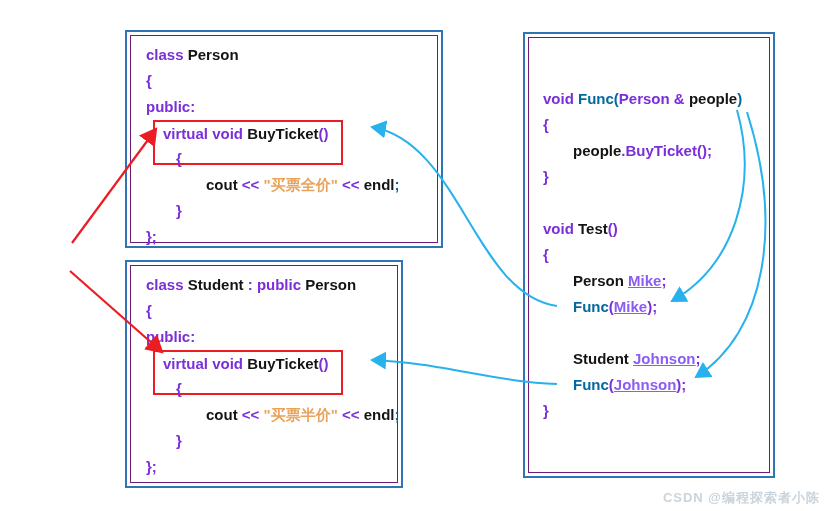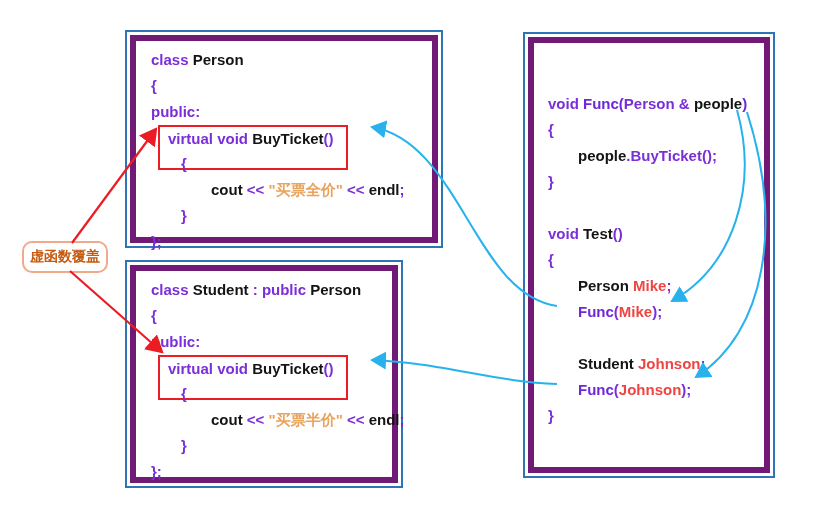"class Person" .code-box .inner { border: 6px solid #701a75 -> 1px solid #701a75 }
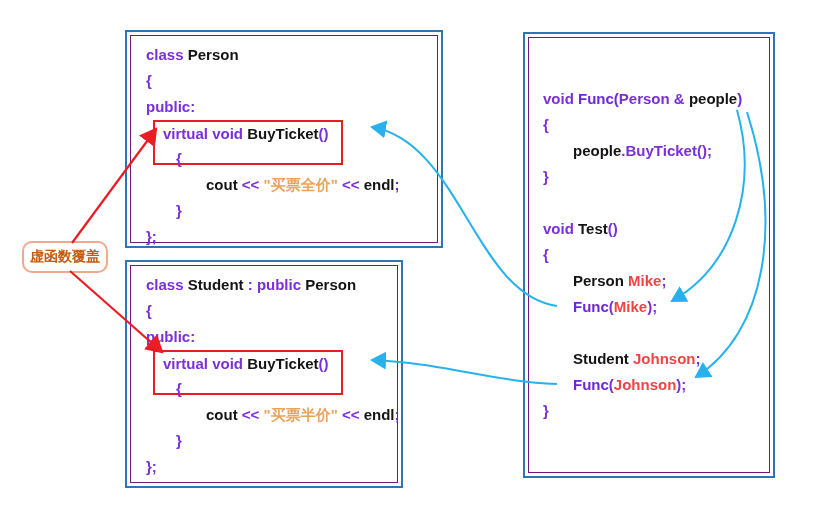"Func(" .tok-f { color: #6d28d9 -> #0369a1 }
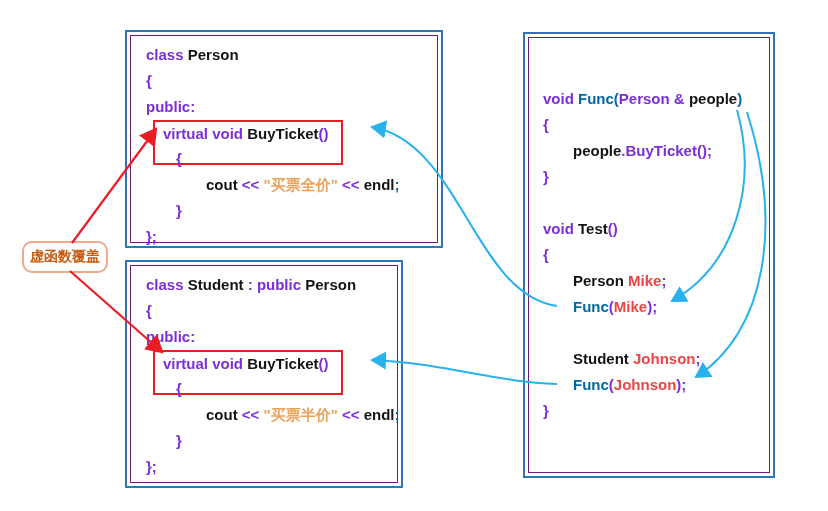"虚函数覆盖" div.label-bubble { html: <div> <span>虚函数覆盖</span> </div> -> none }
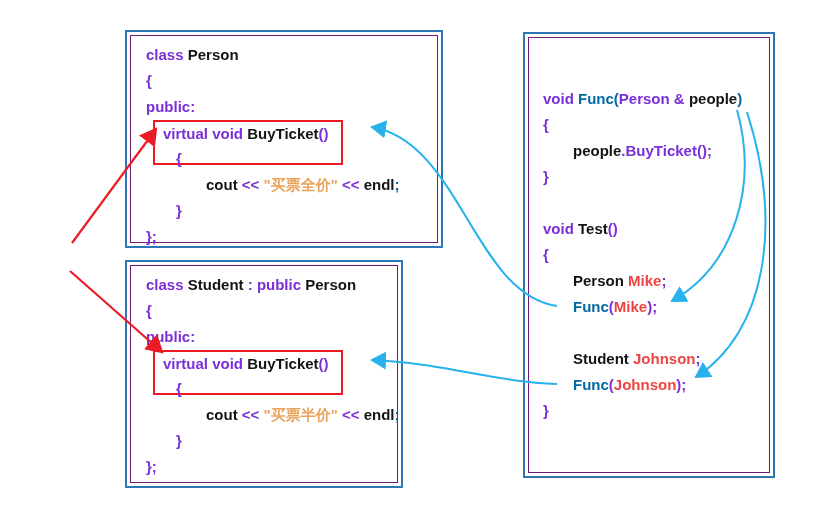"Mike" .tok-b { color: #ef4444 -> #8b5cf6; text-decoration: none -> underline }
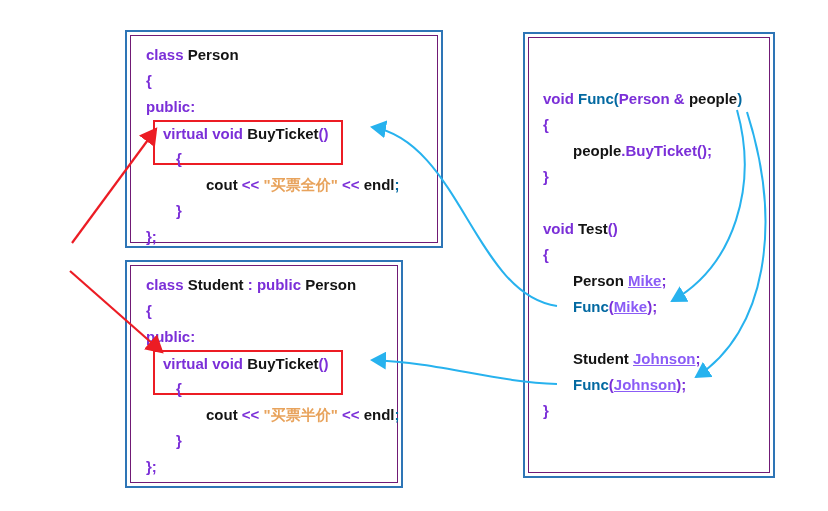"CSDN @编程探索者小陈" div.watermark { html: none -> <div>CSDN @编程探索者小陈</div> }
